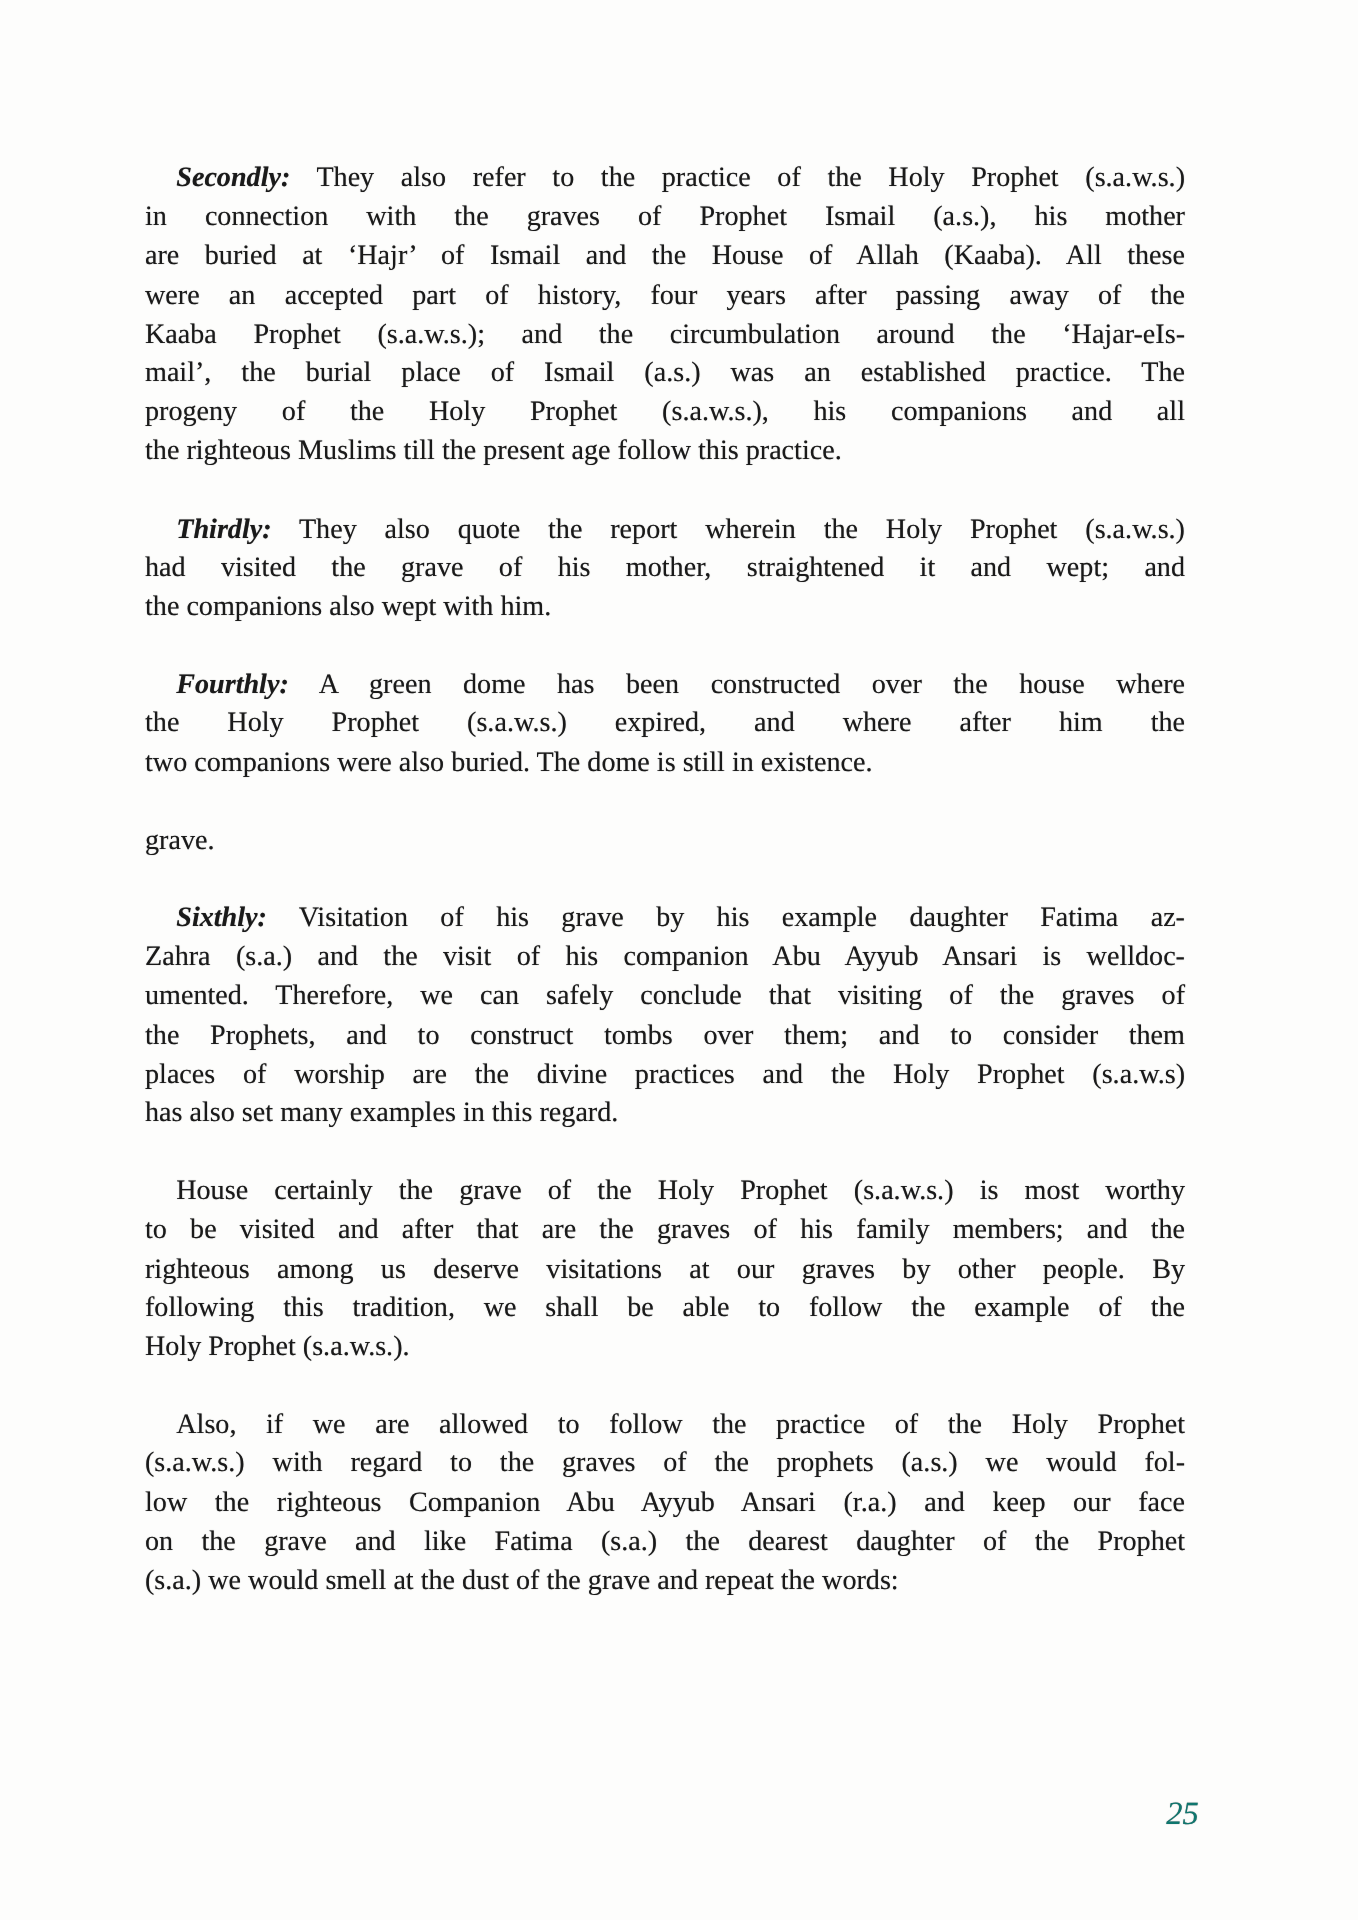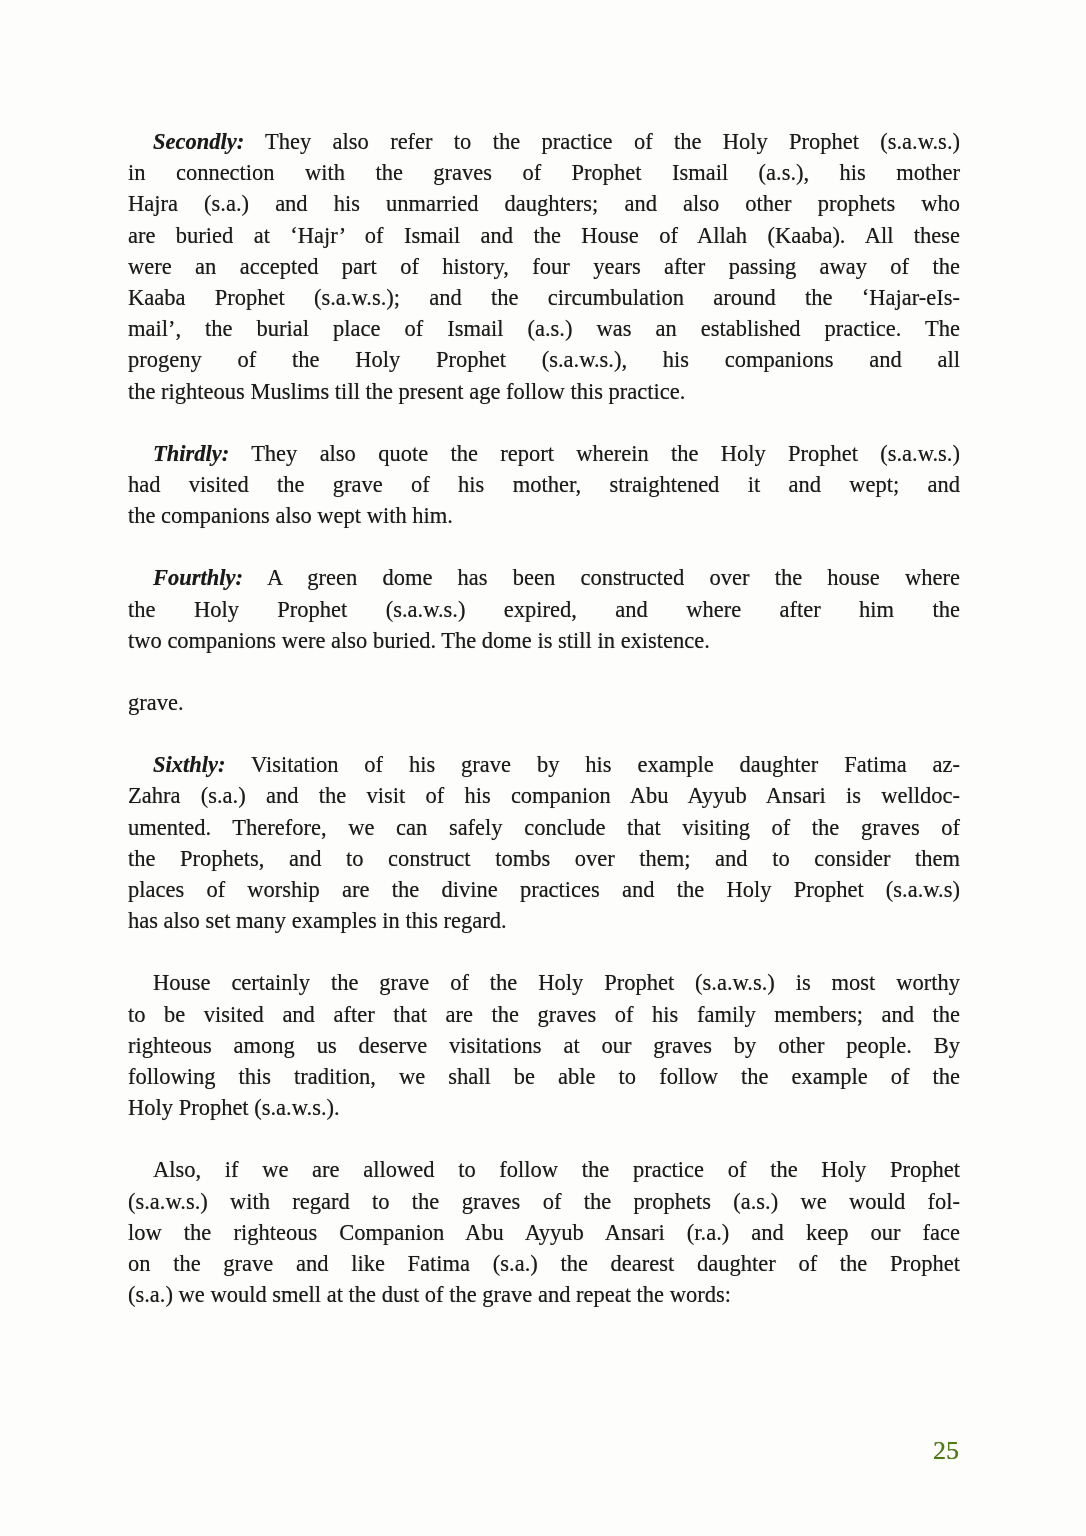"Secondly: They also refer to" .text-block { left: 128px -> 116px }
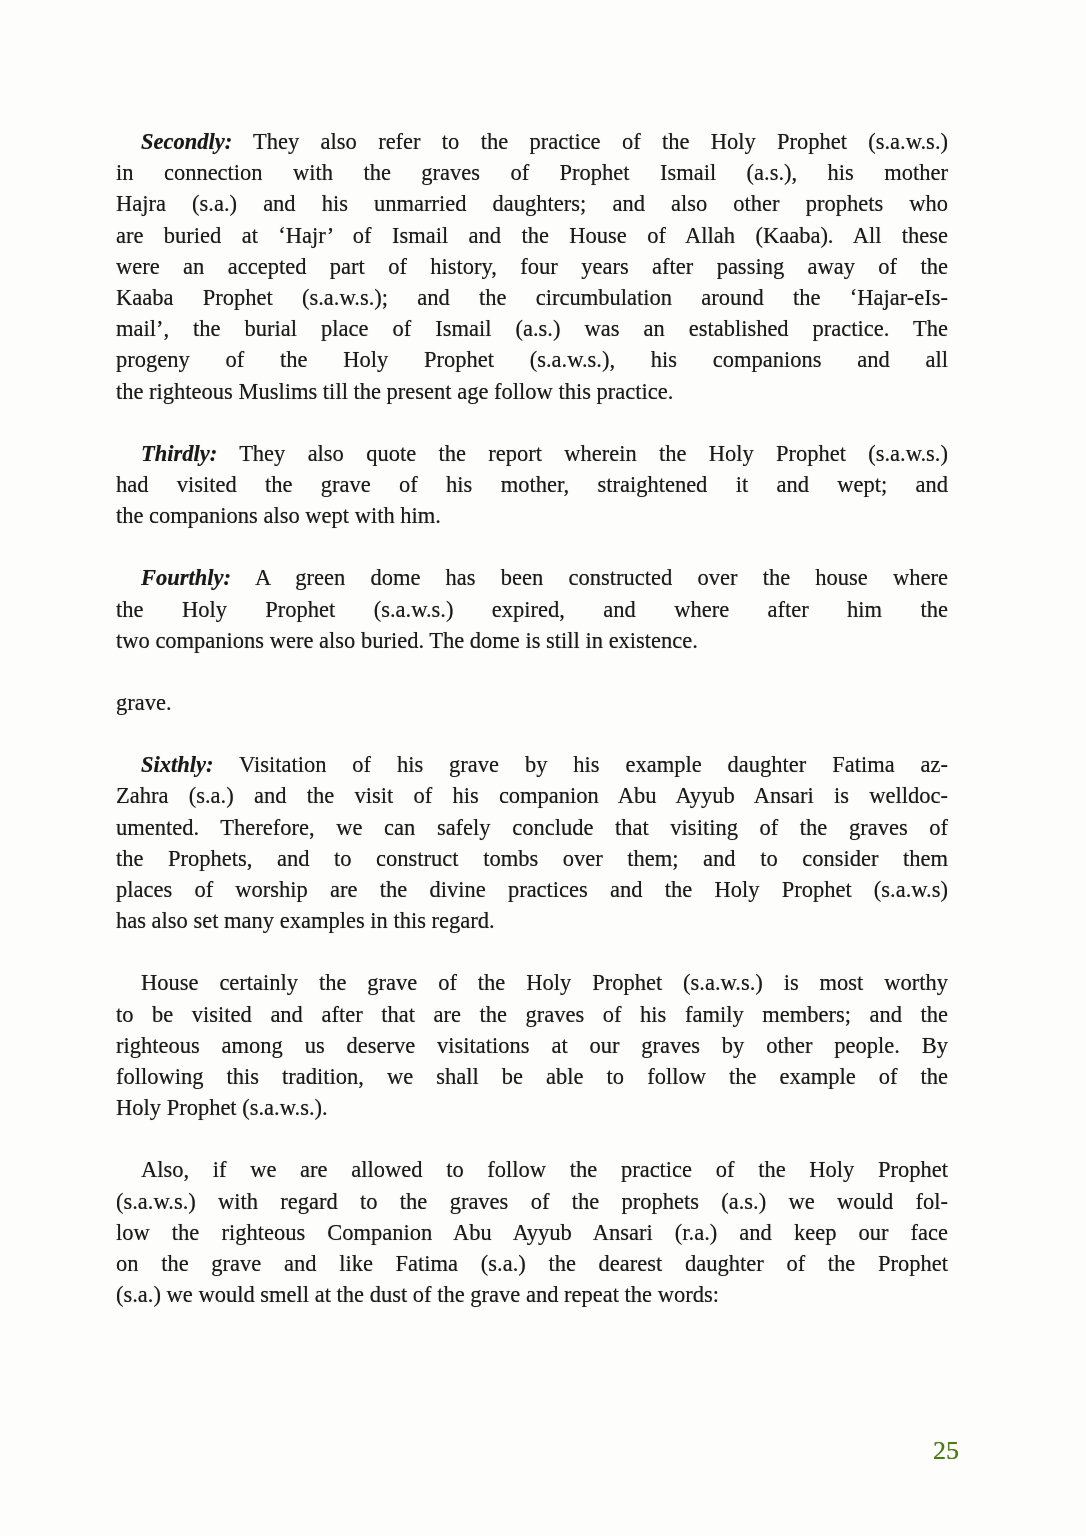"Hajra (s.a.) and his unmarried" div.line { html: <div>Hajra (s.a.) and his unmarried daughters; and also other prophets who</div> -> none }
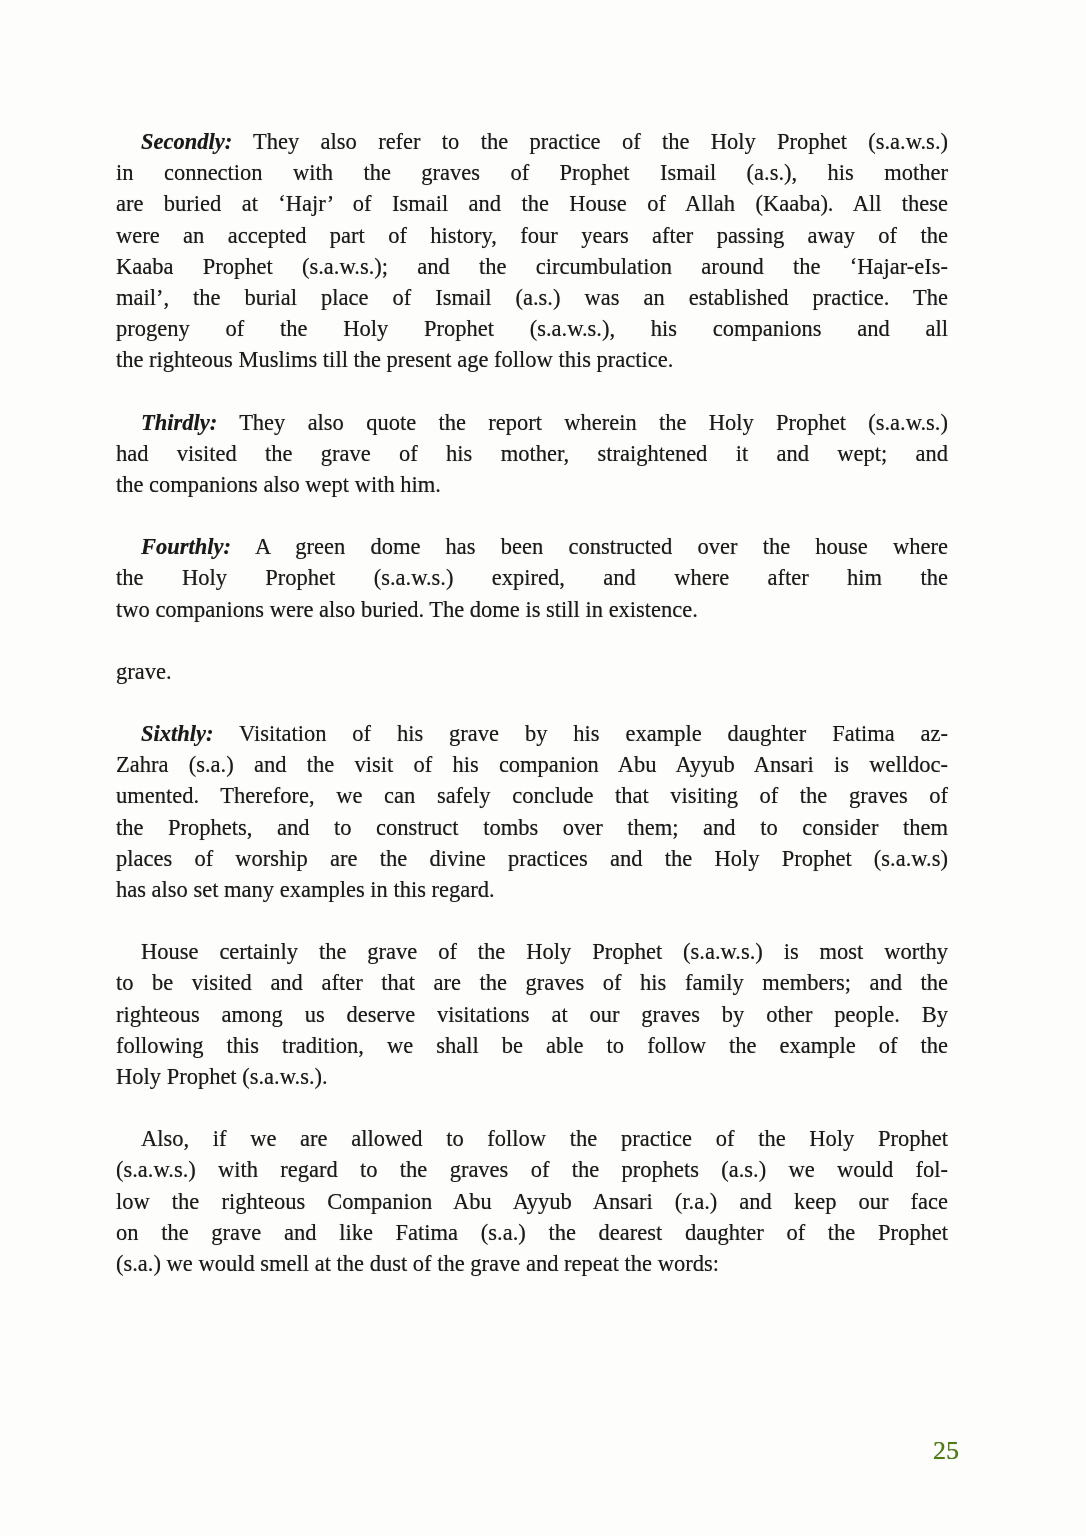"25" .page-number { color: #4d7c0f -> #0f766e; font-style: none -> italic }
